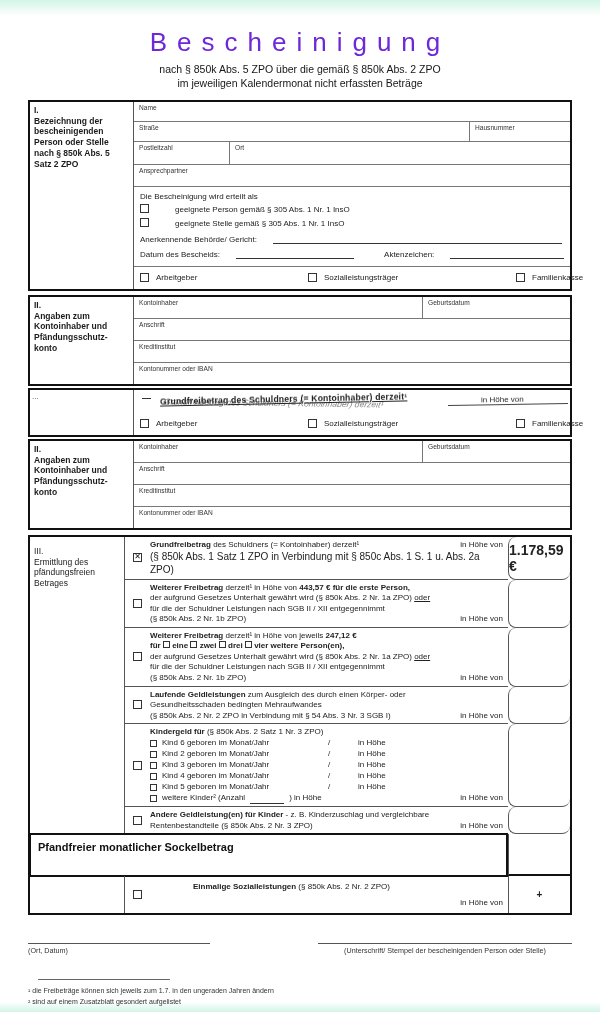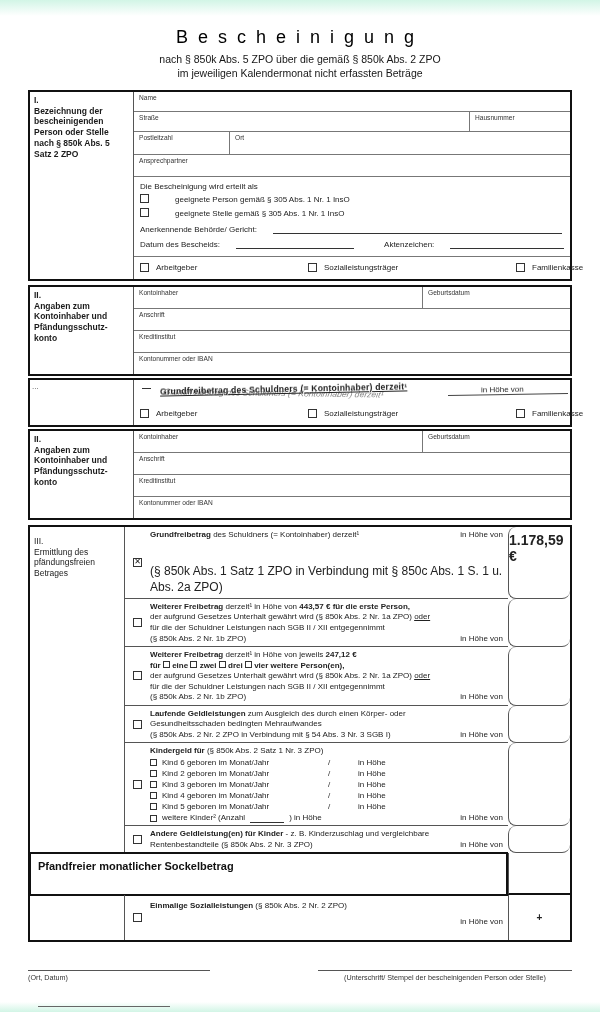"Bescheinigung" .title { color: #000000 -> #6d28d9; font-size: 18px -> 26px }
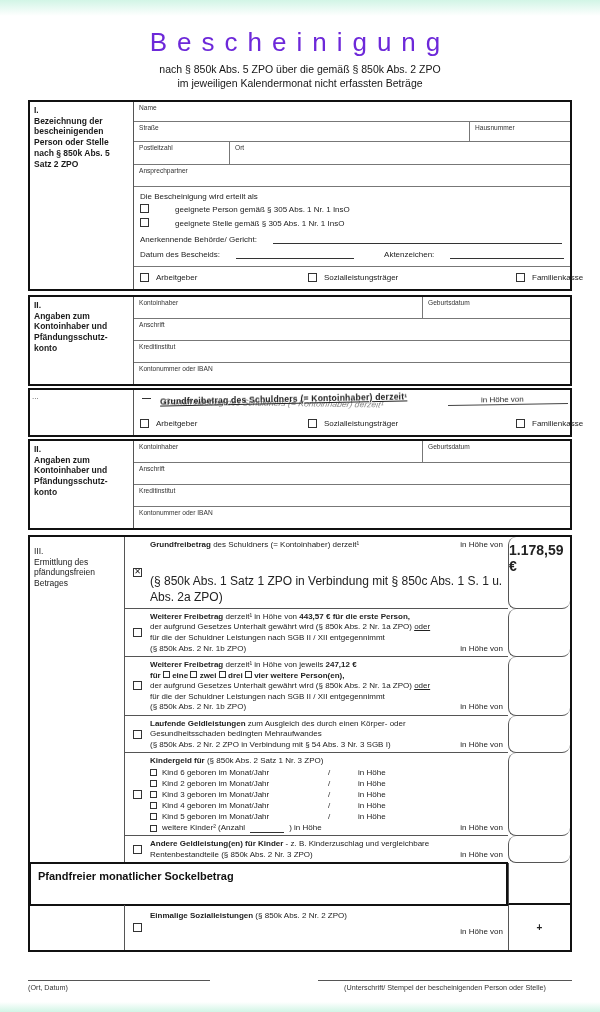"(§ 850k Abs. 1 Satz" .sub { font-size: 12px -> 10px; margin-top: 24px -> none }
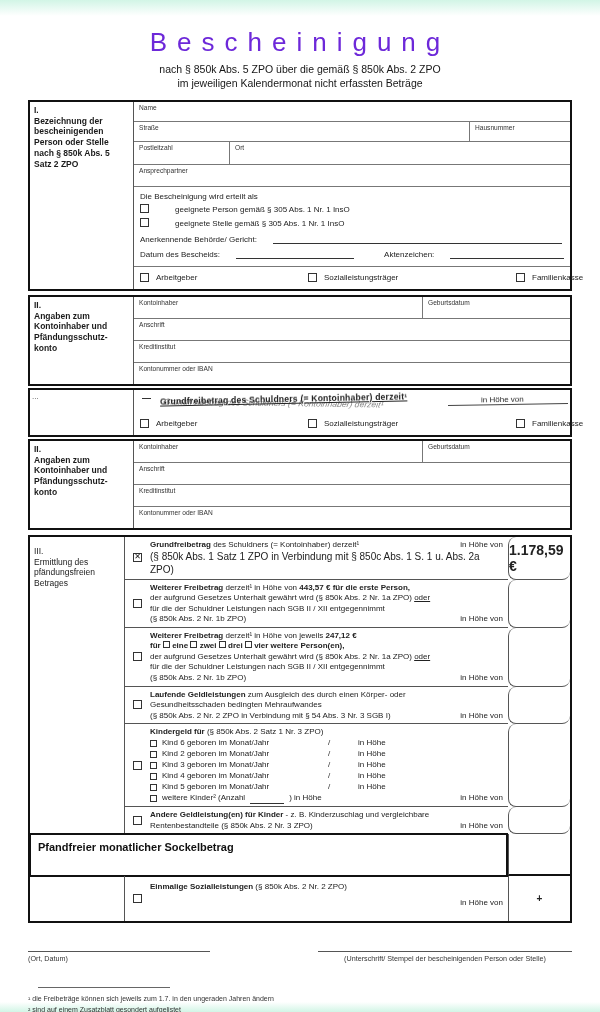"Einmalige Sozialleistungen (§ 850k Abs." div.s3text { margin-left: none -> 43px; padding-bottom: 13px -> 5px }
